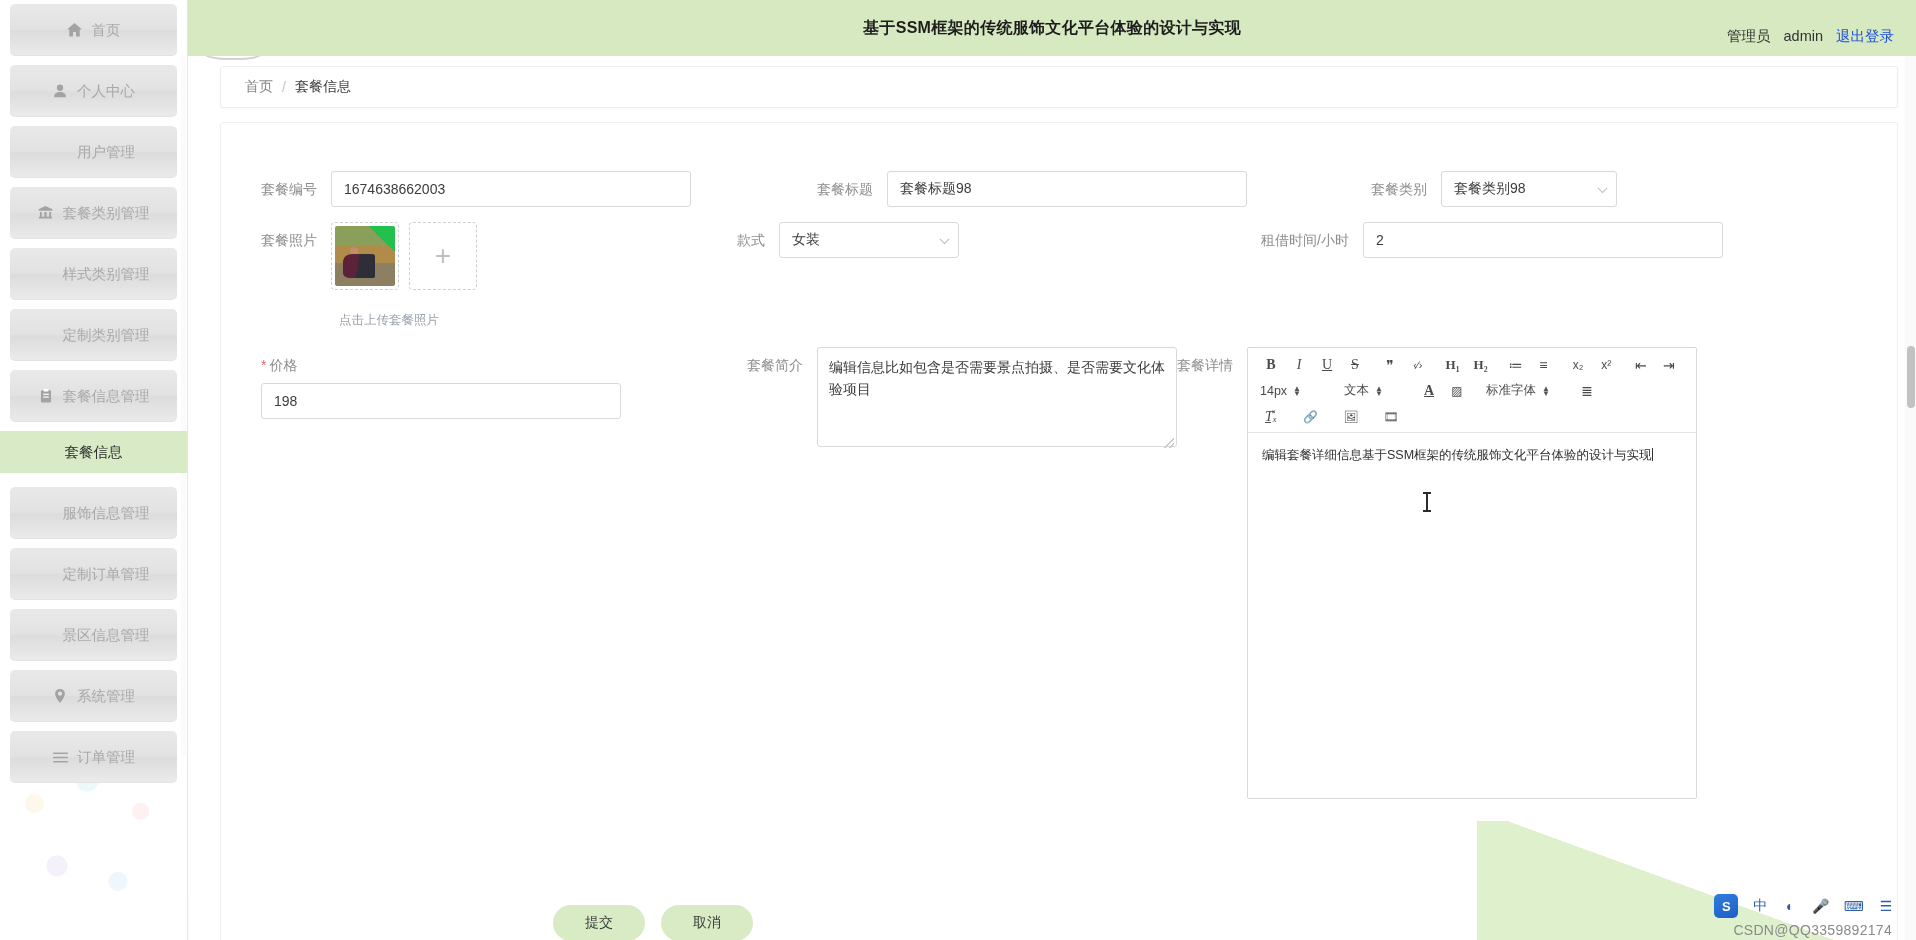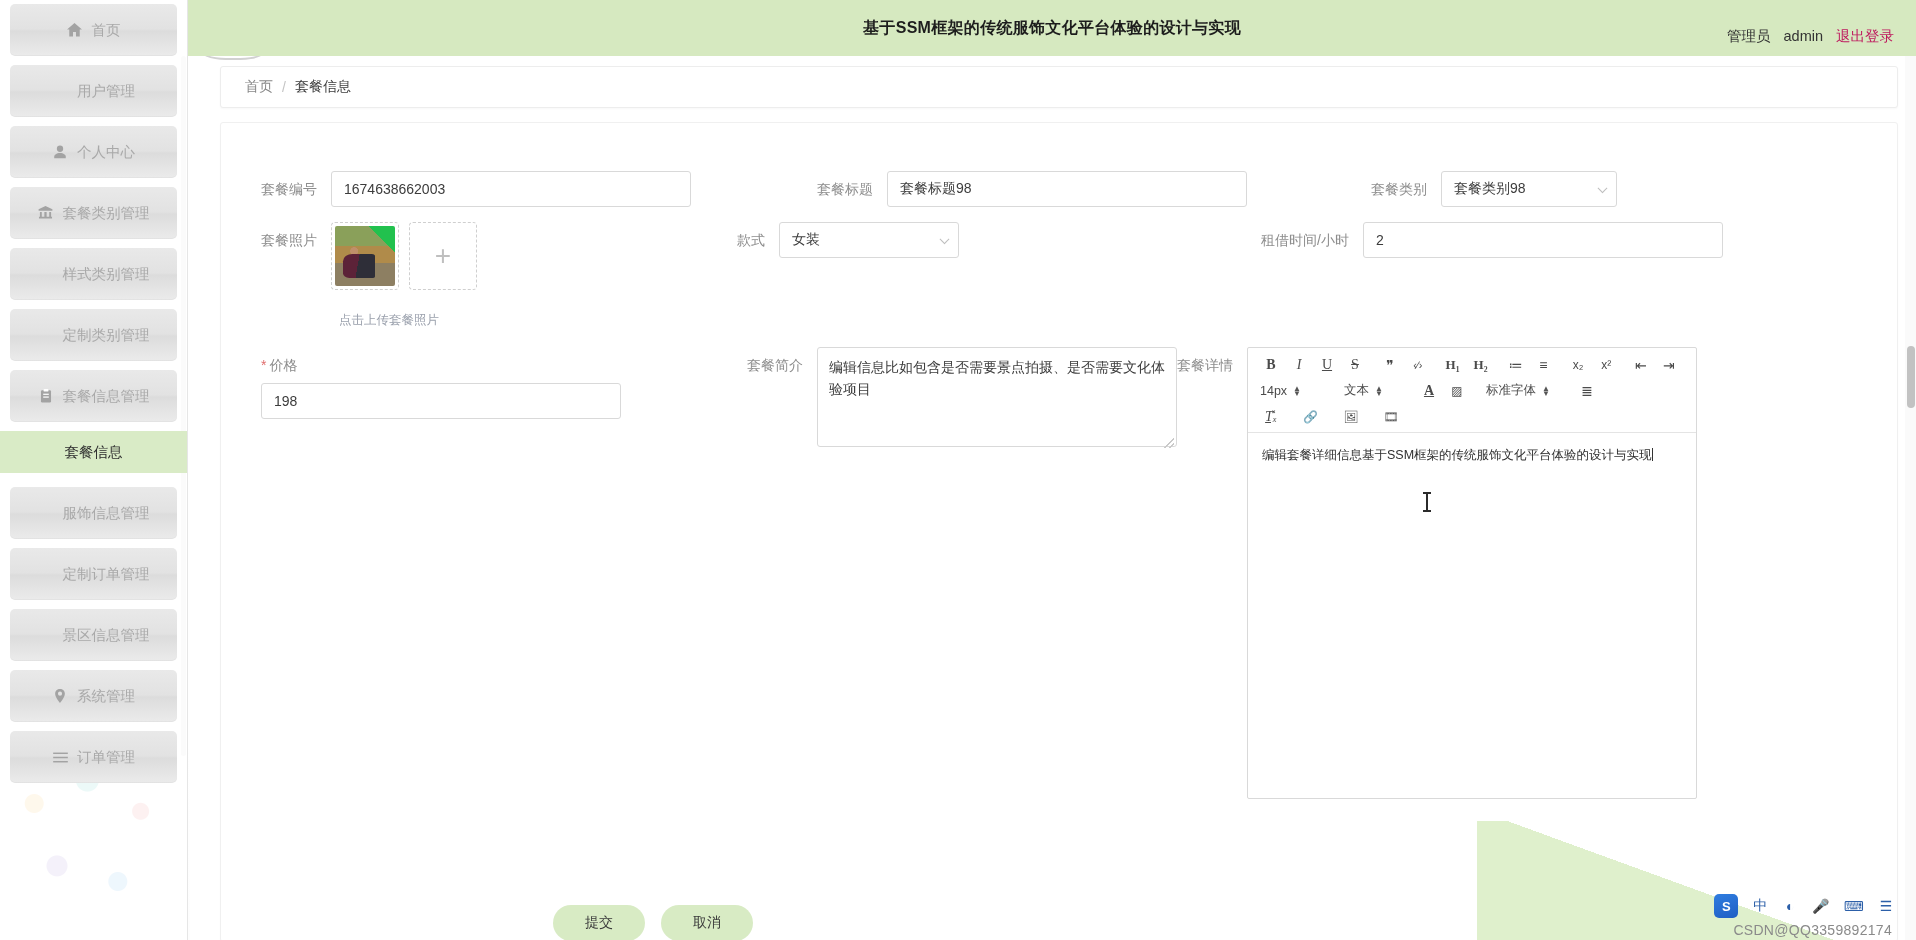"退出登录" #header .user-area .logout { color: #be185d -> #1d4ed8 }
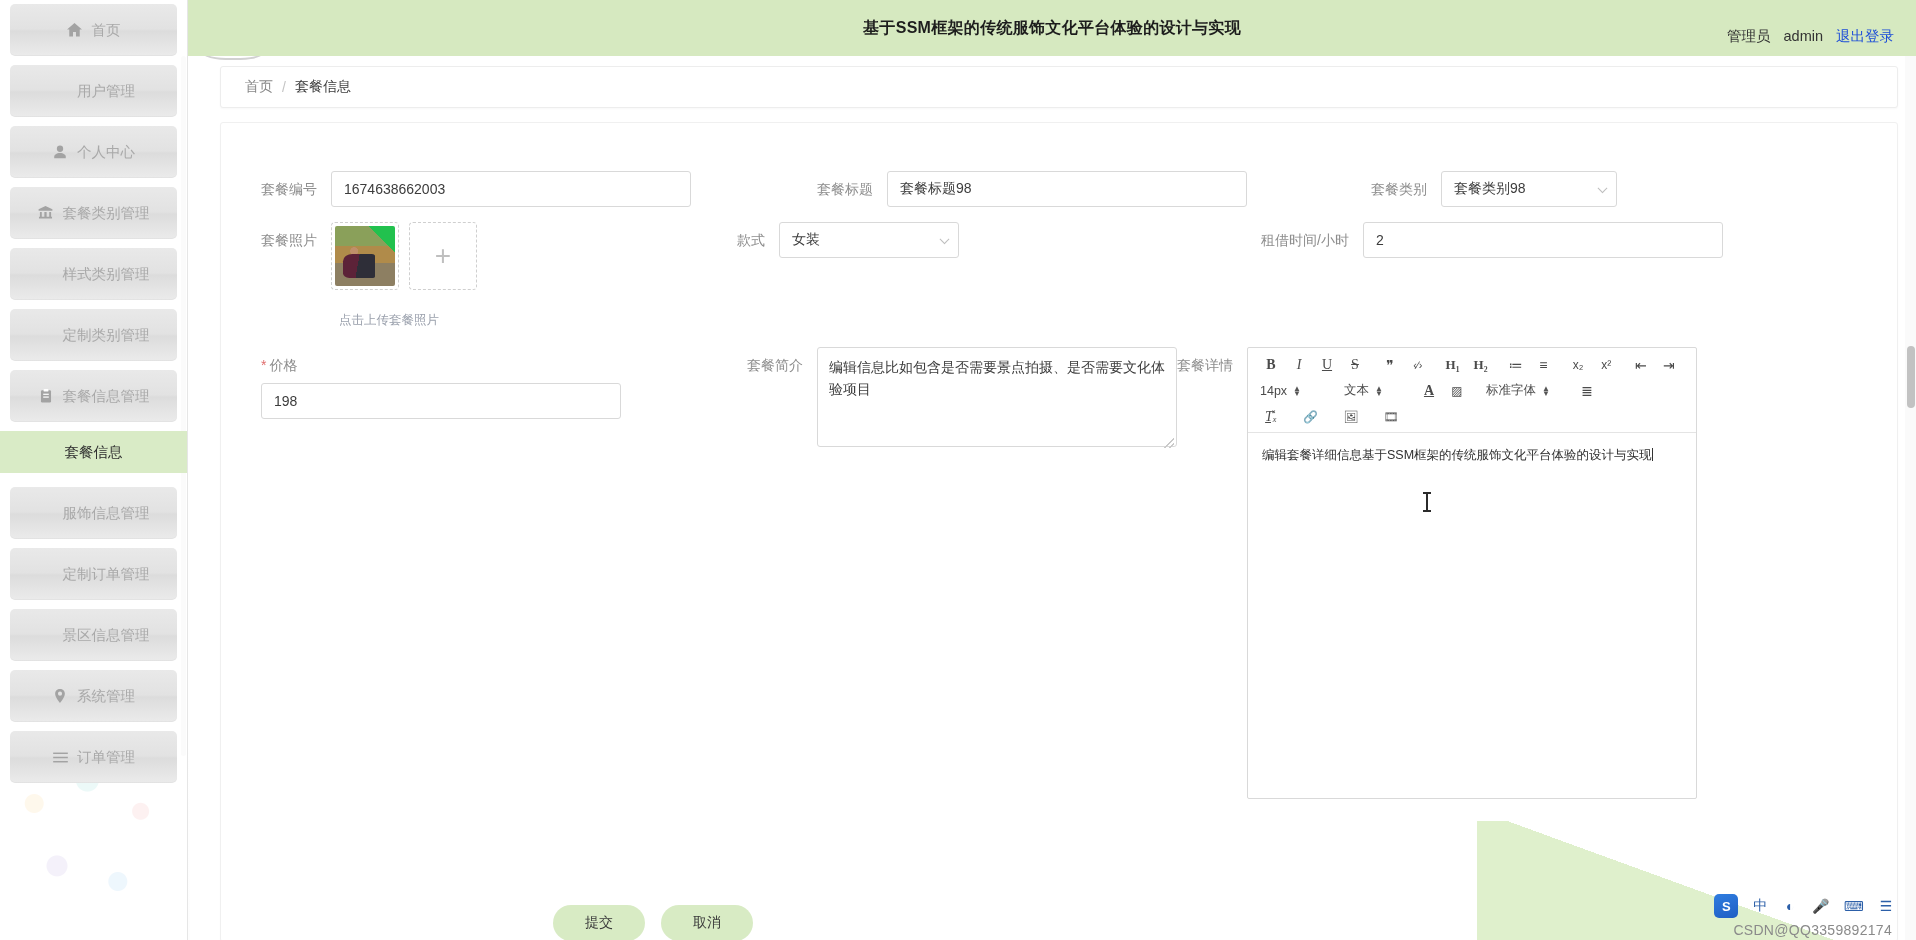"用户管理" div.menu-item { order: before "个人中心" -> after "个人中心" }
